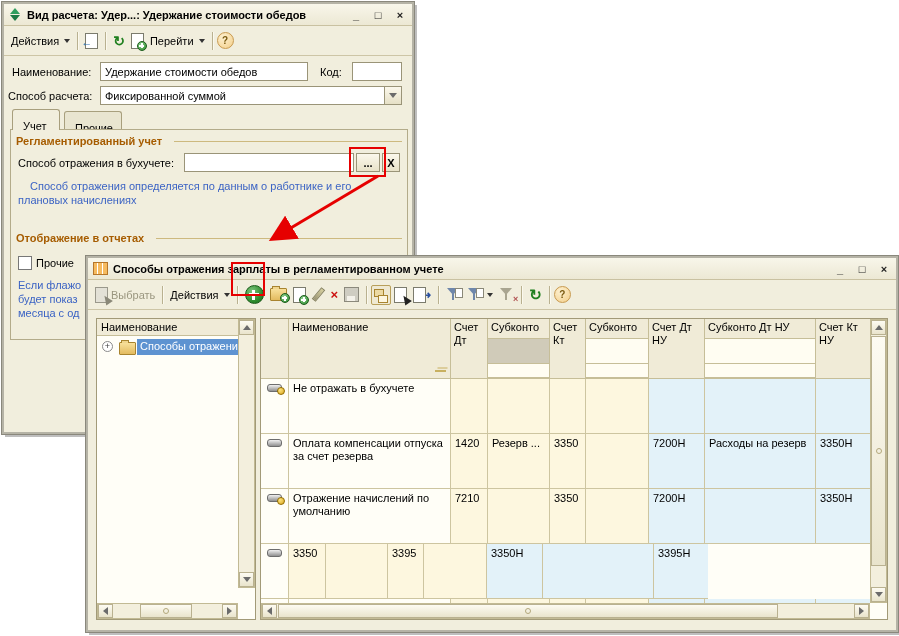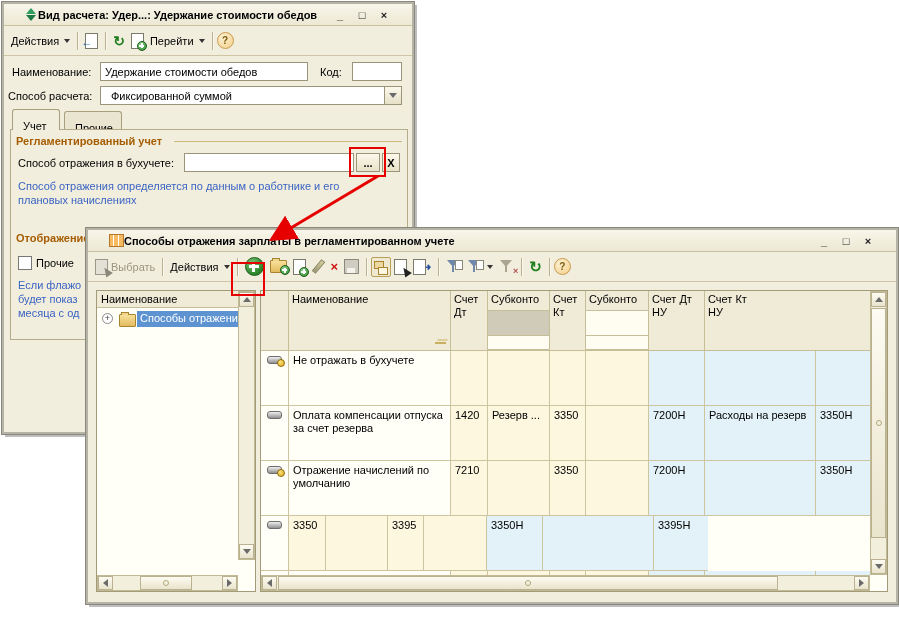"Вид расчета: Удер...: Удержание" .titlebar { gap: none -> 5px; padding: 0 21px -> 0 5px }
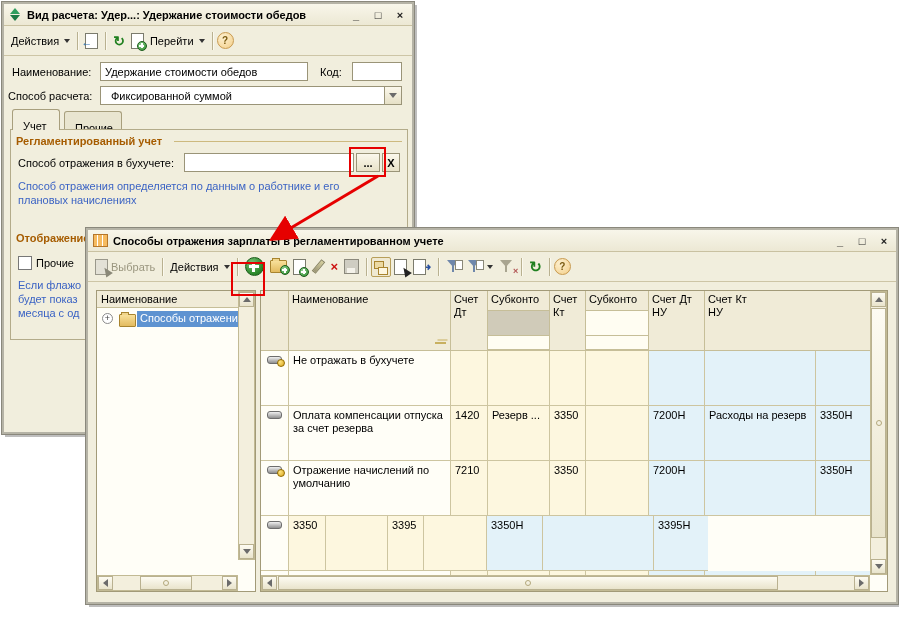"Фиксированной суммой" .combo { padding-left: 10px -> 4px }
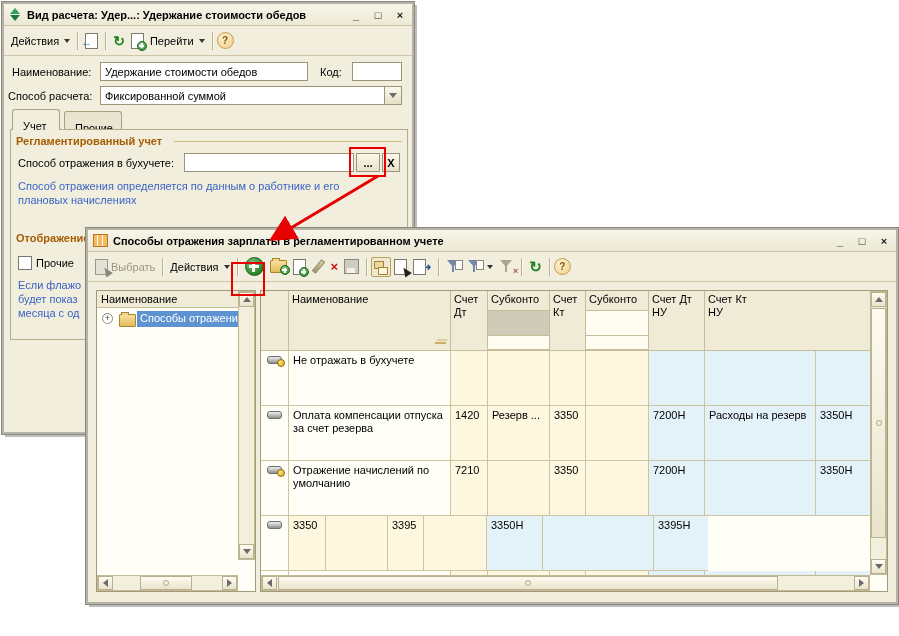"Способ отражения определяется по данным" span.hint { left: 14px -> 26px }
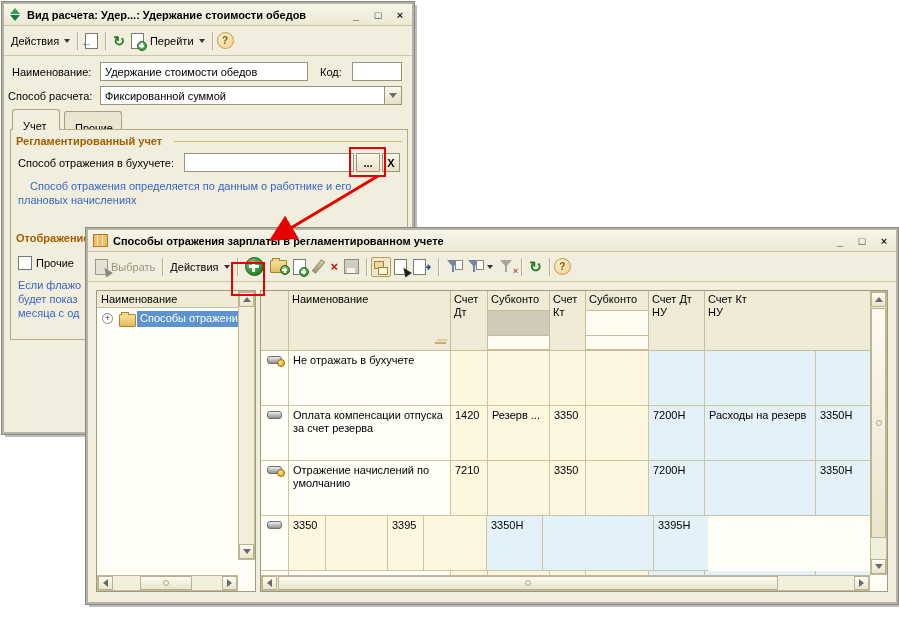"Способы отражения зарплаты в" div.window { top: 228px -> 256px }
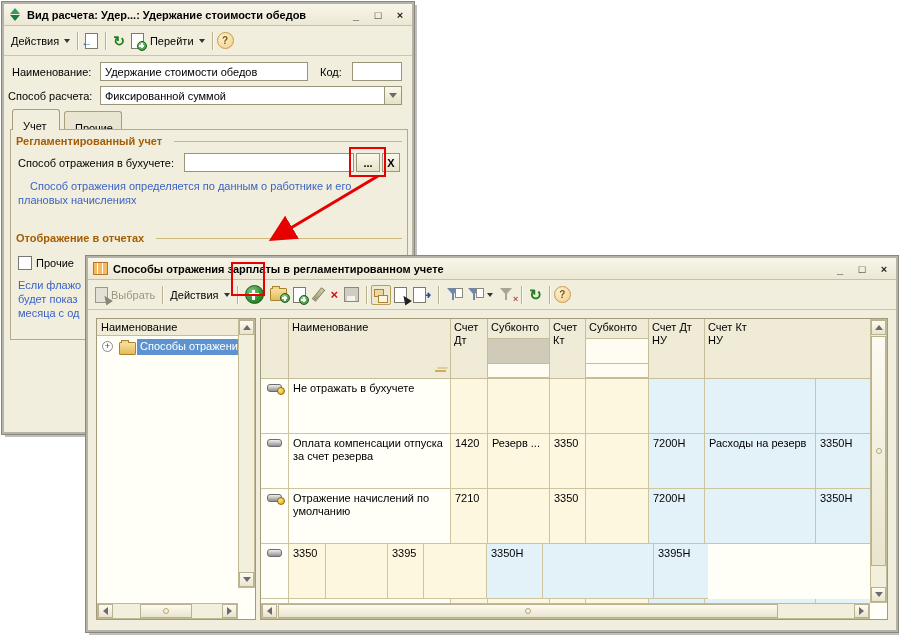"Субконто Дт НУ" div.hcell { html: none -> <div> <div>Субконто Дт НУ</div> <div></div> <div></div> </div> }
